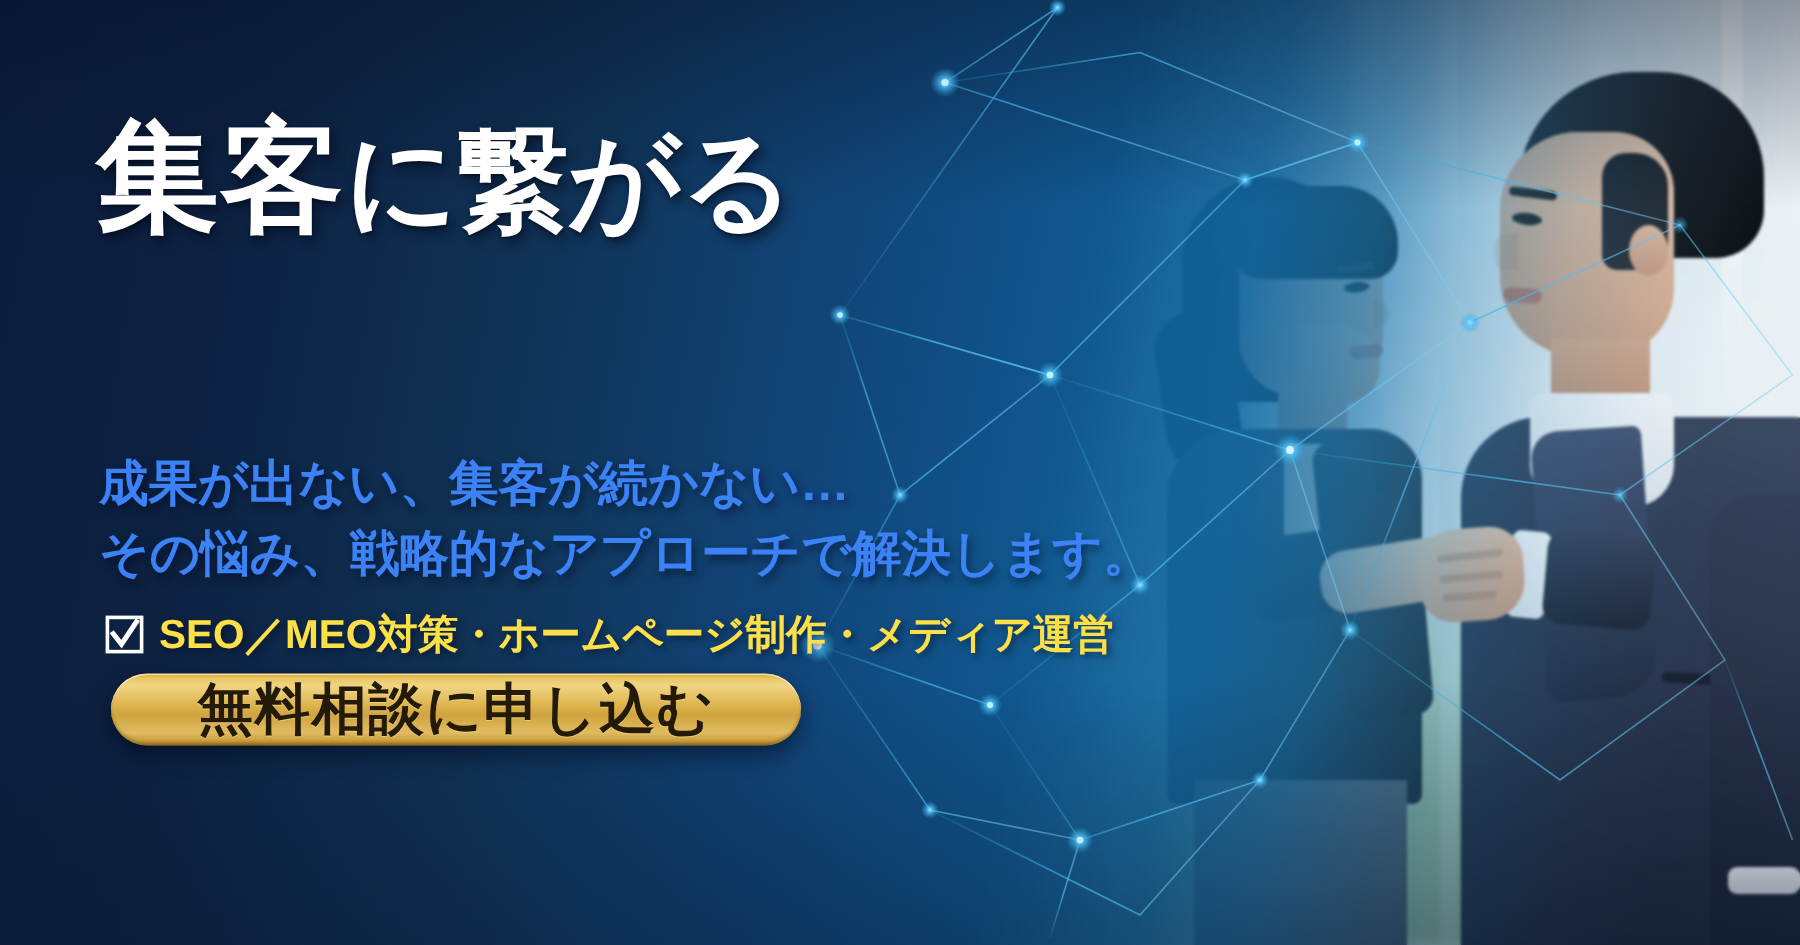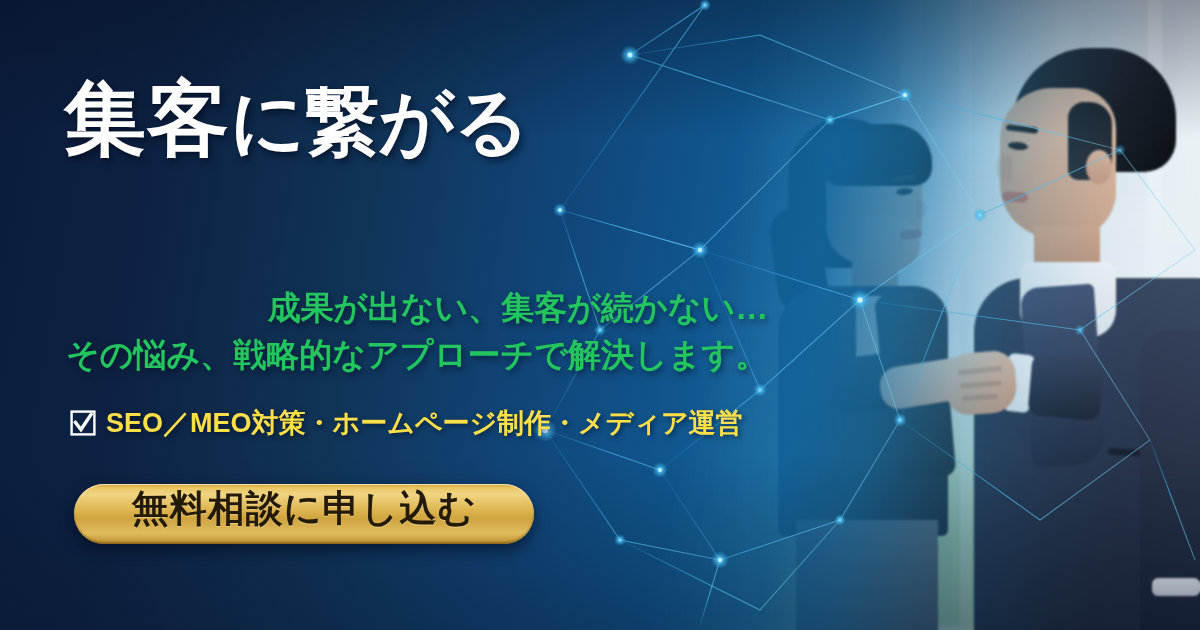"成果が出ない、集客が続かない…" .subhead { color: #22c55e -> #3b82f6; text-align: right -> none; top: 285px -> 299px }
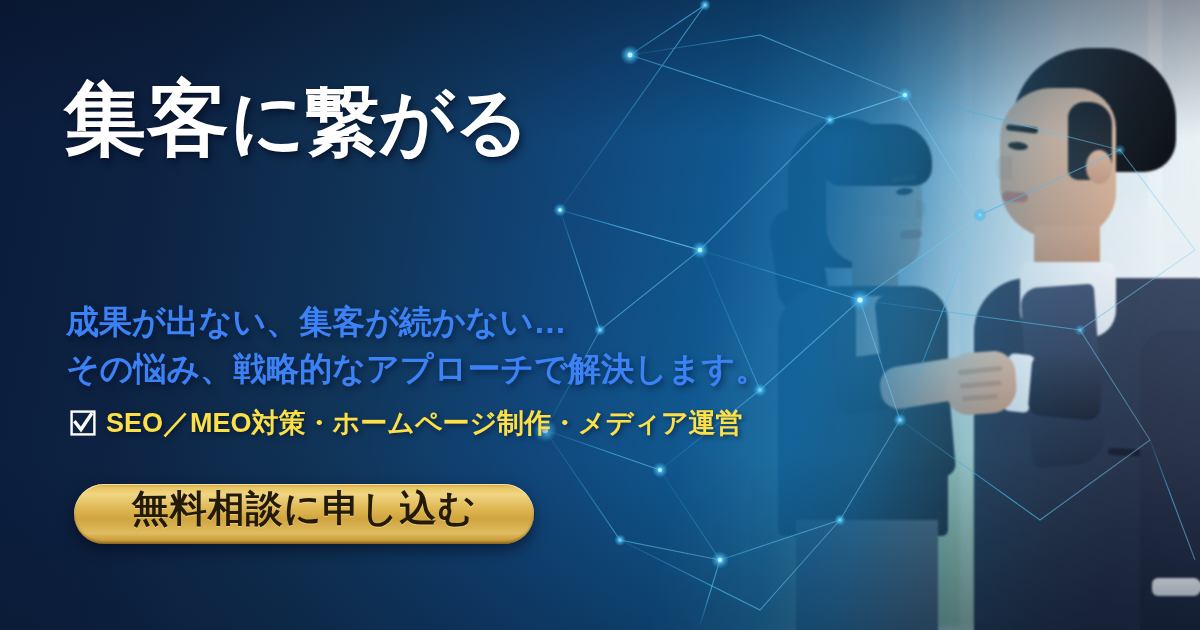"無料相談に申し込む" .cta { align-items: flex-start -> center; height: 60px -> 48px; top: 484px -> 449px }
